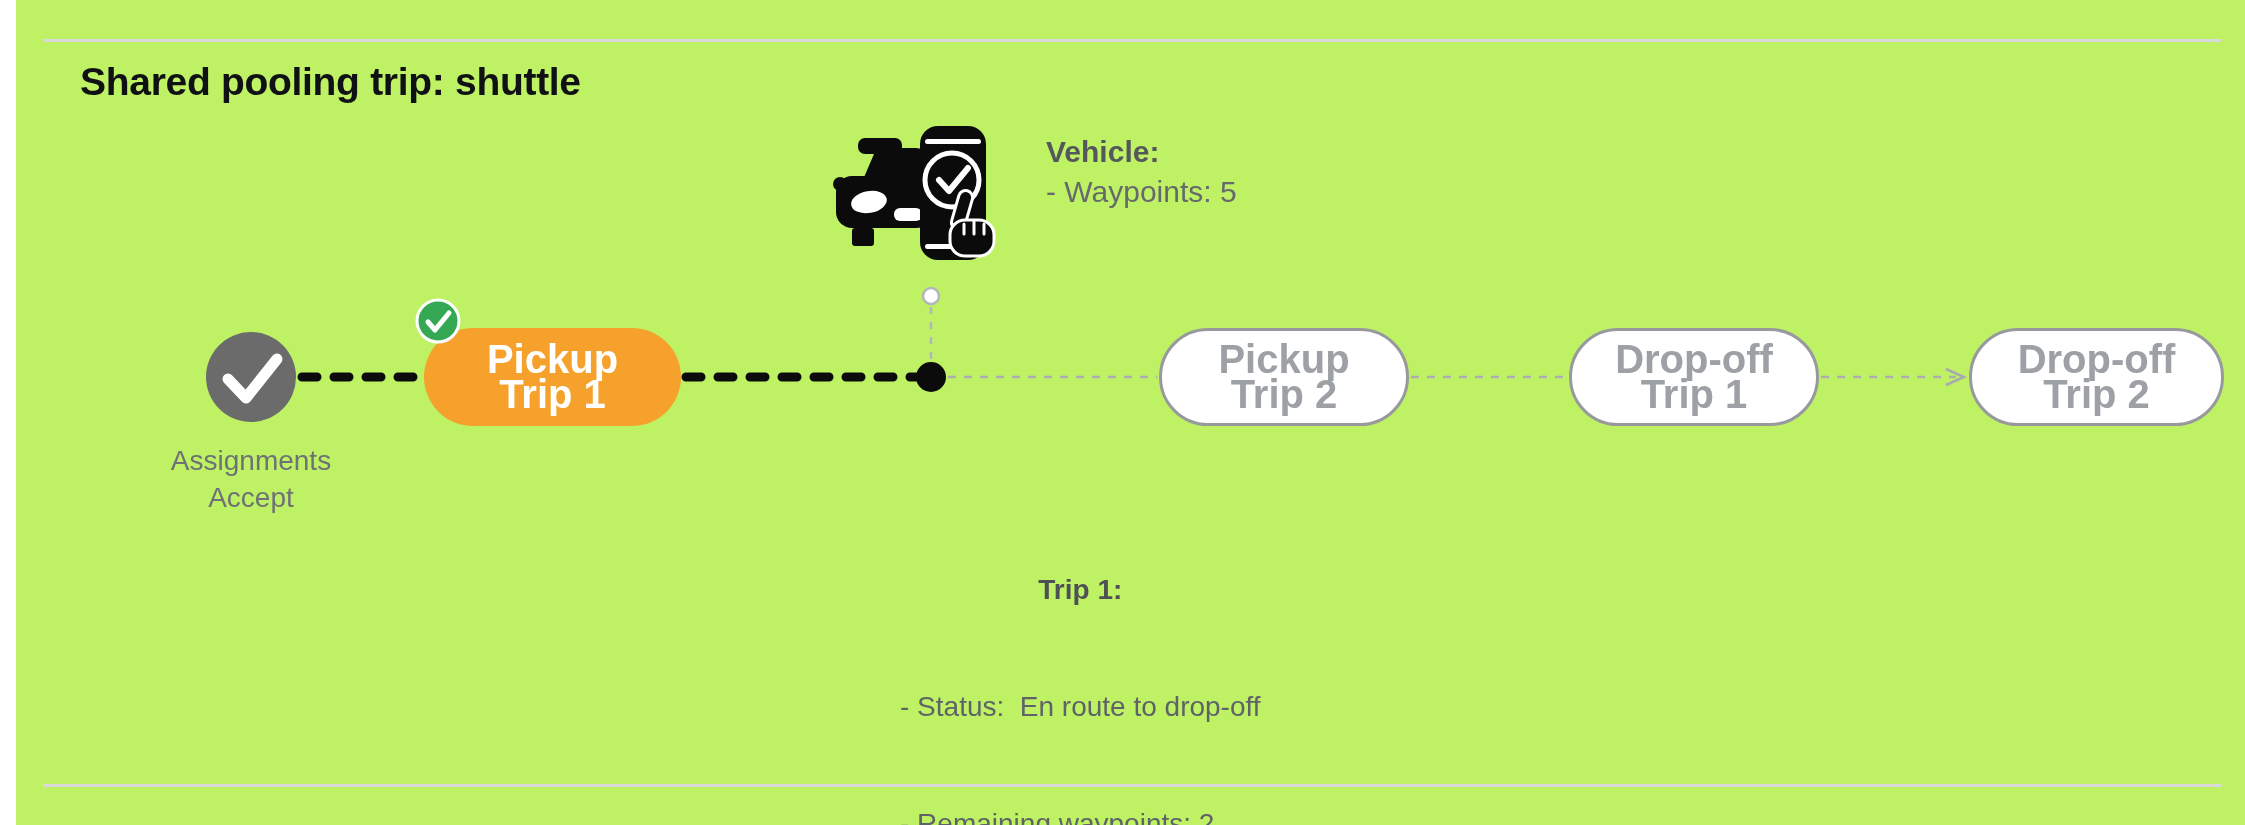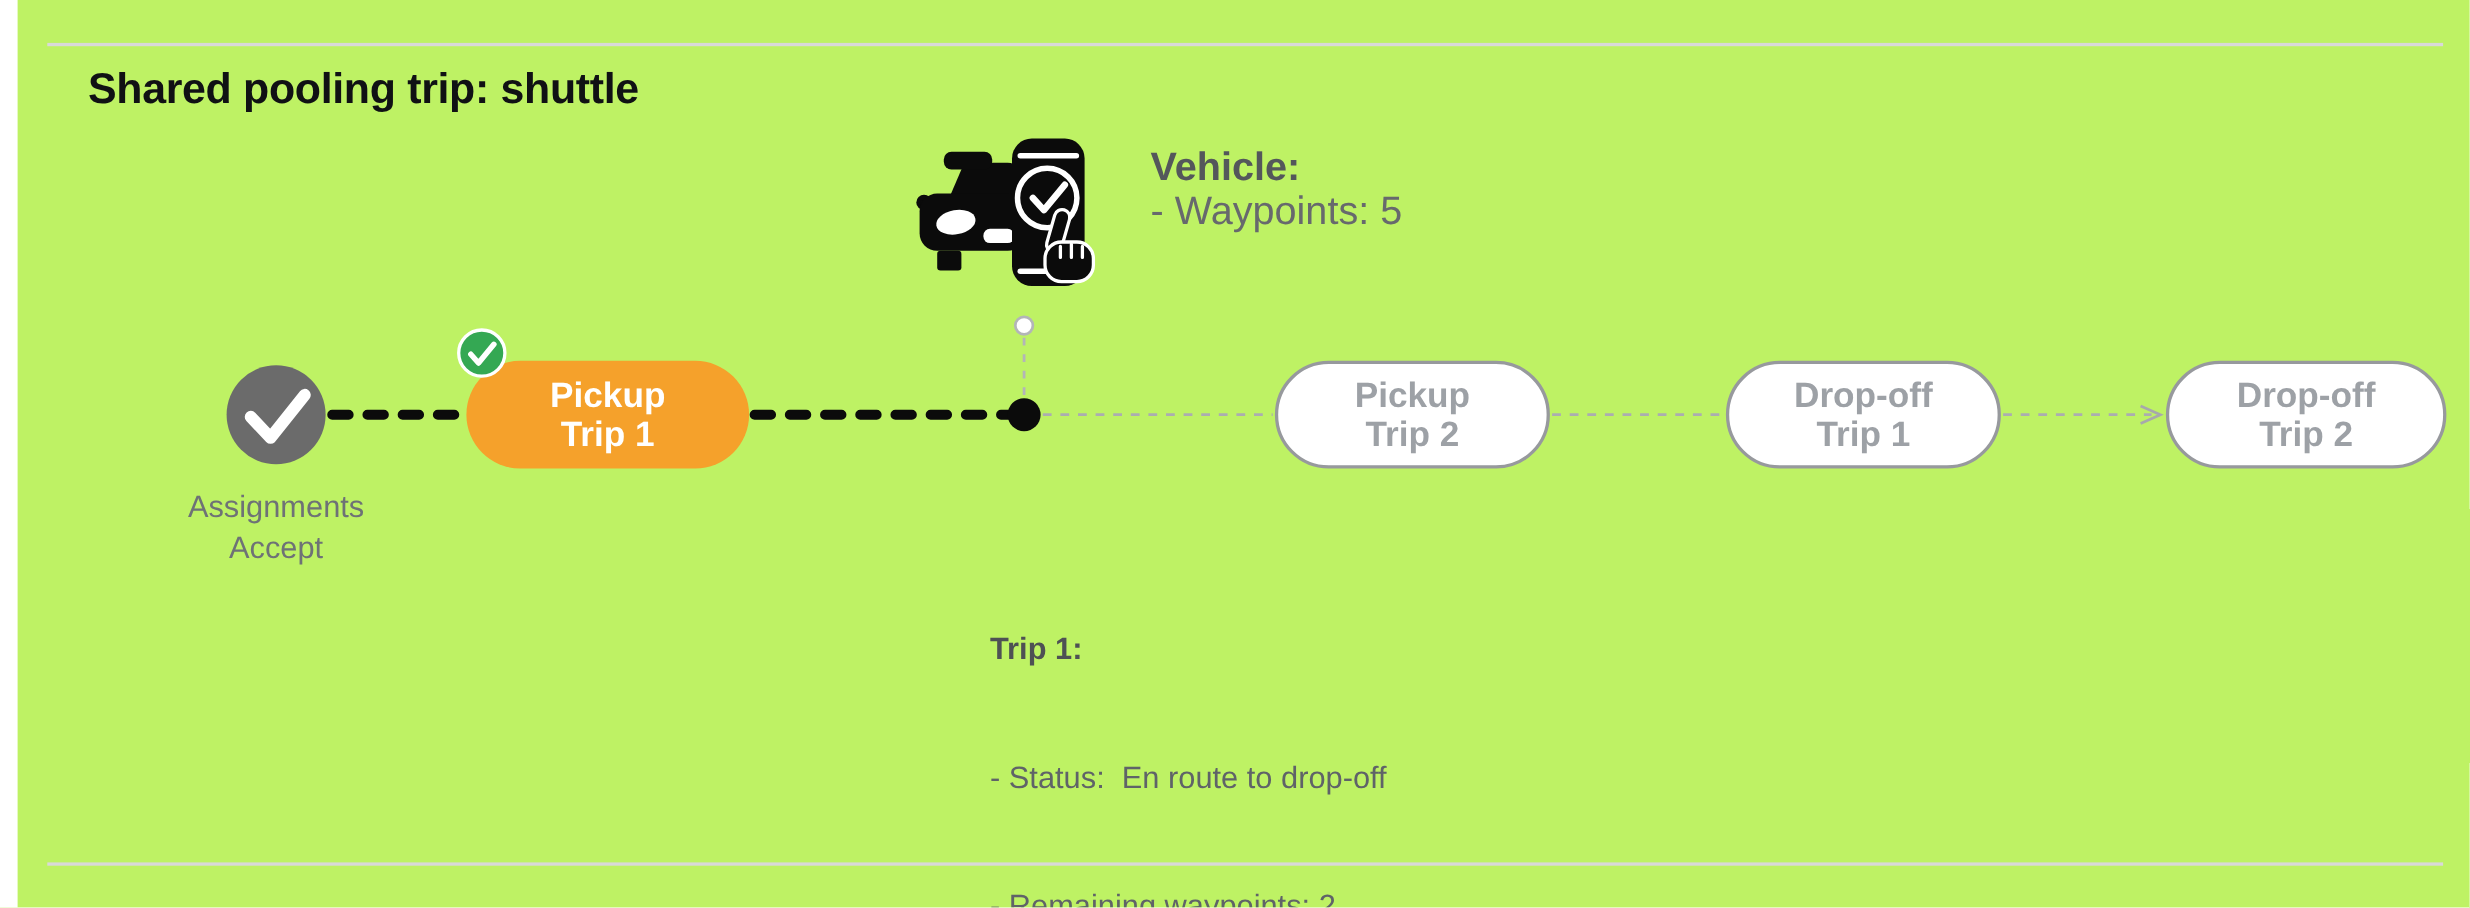"Vehicle:" .vehicle-info { font-size: 36px -> 30px }
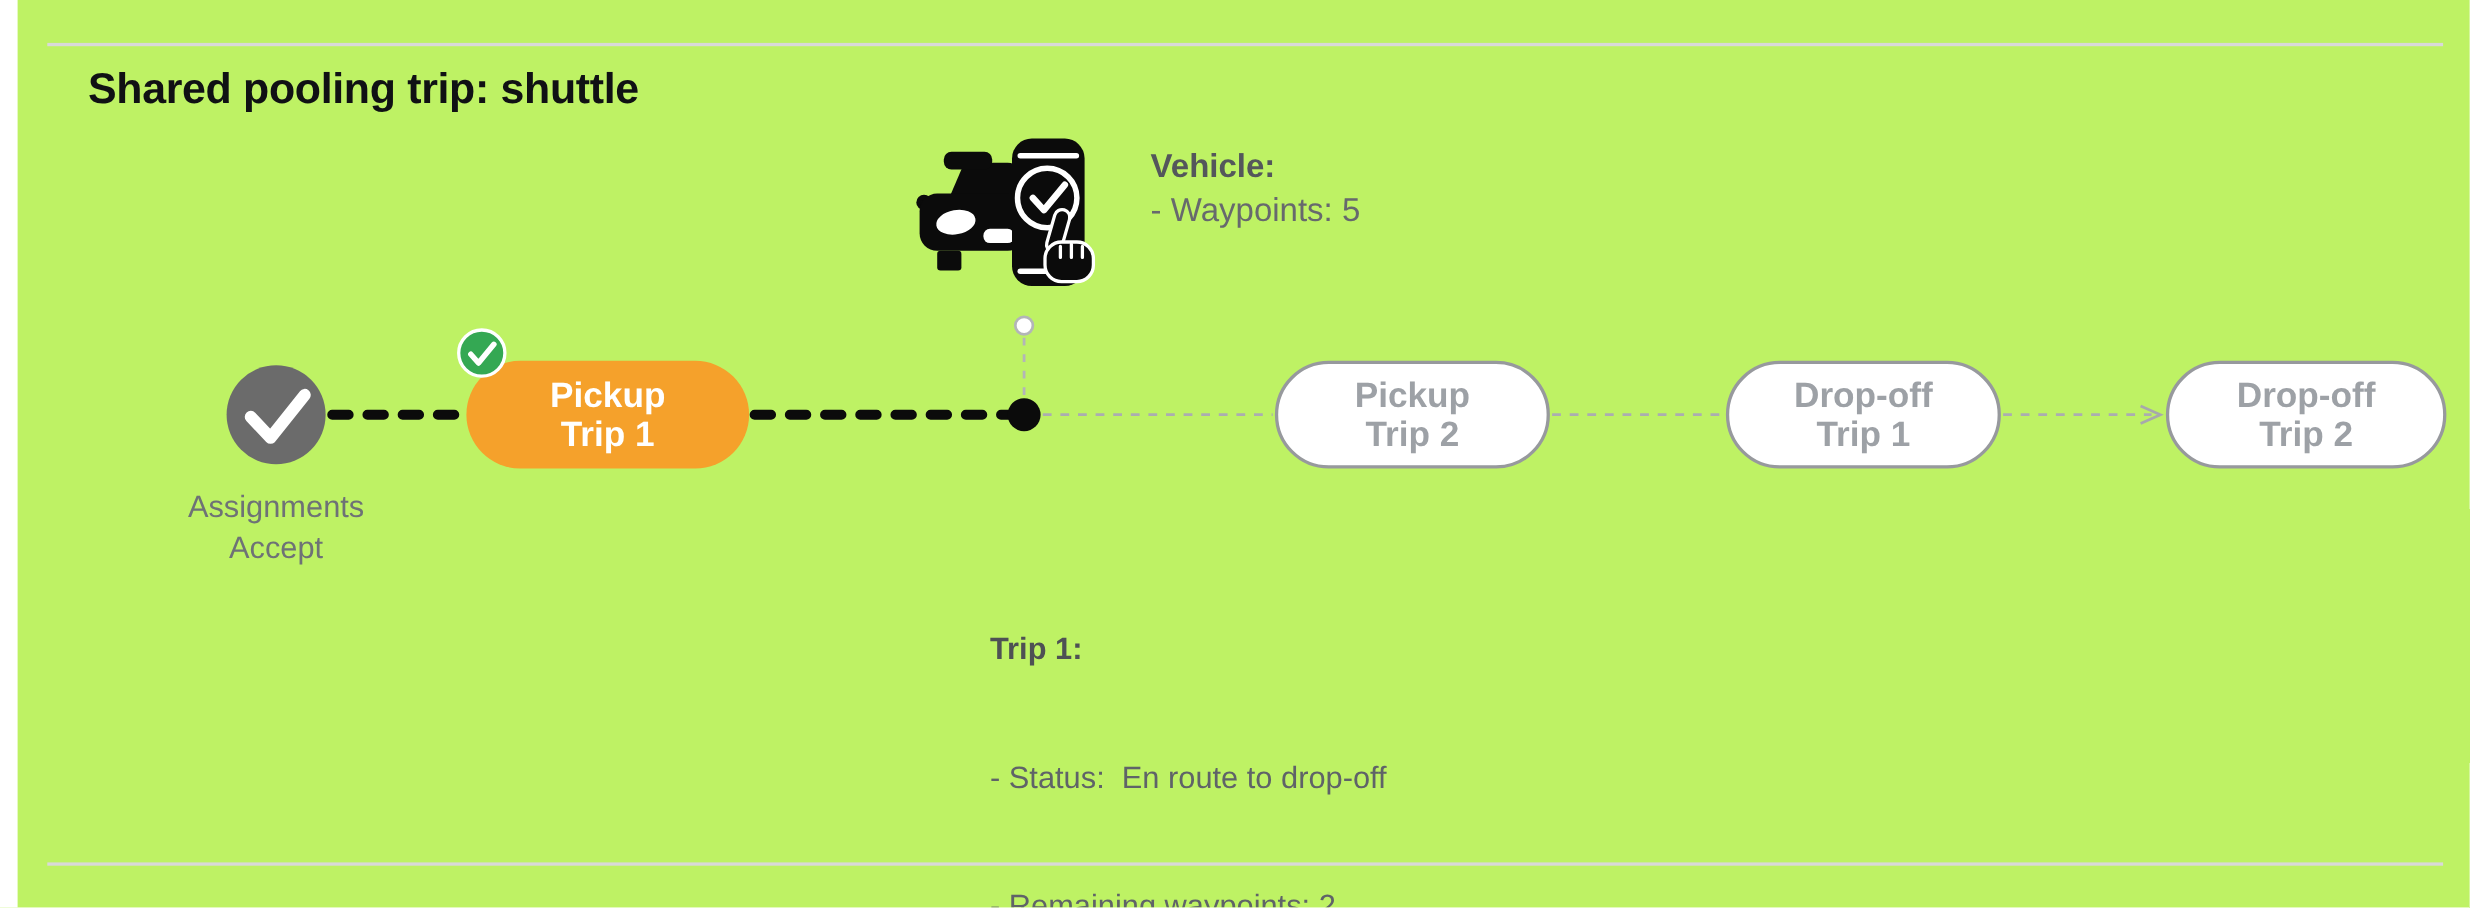"Pickup" .pill { font-size: 32px -> 40px }
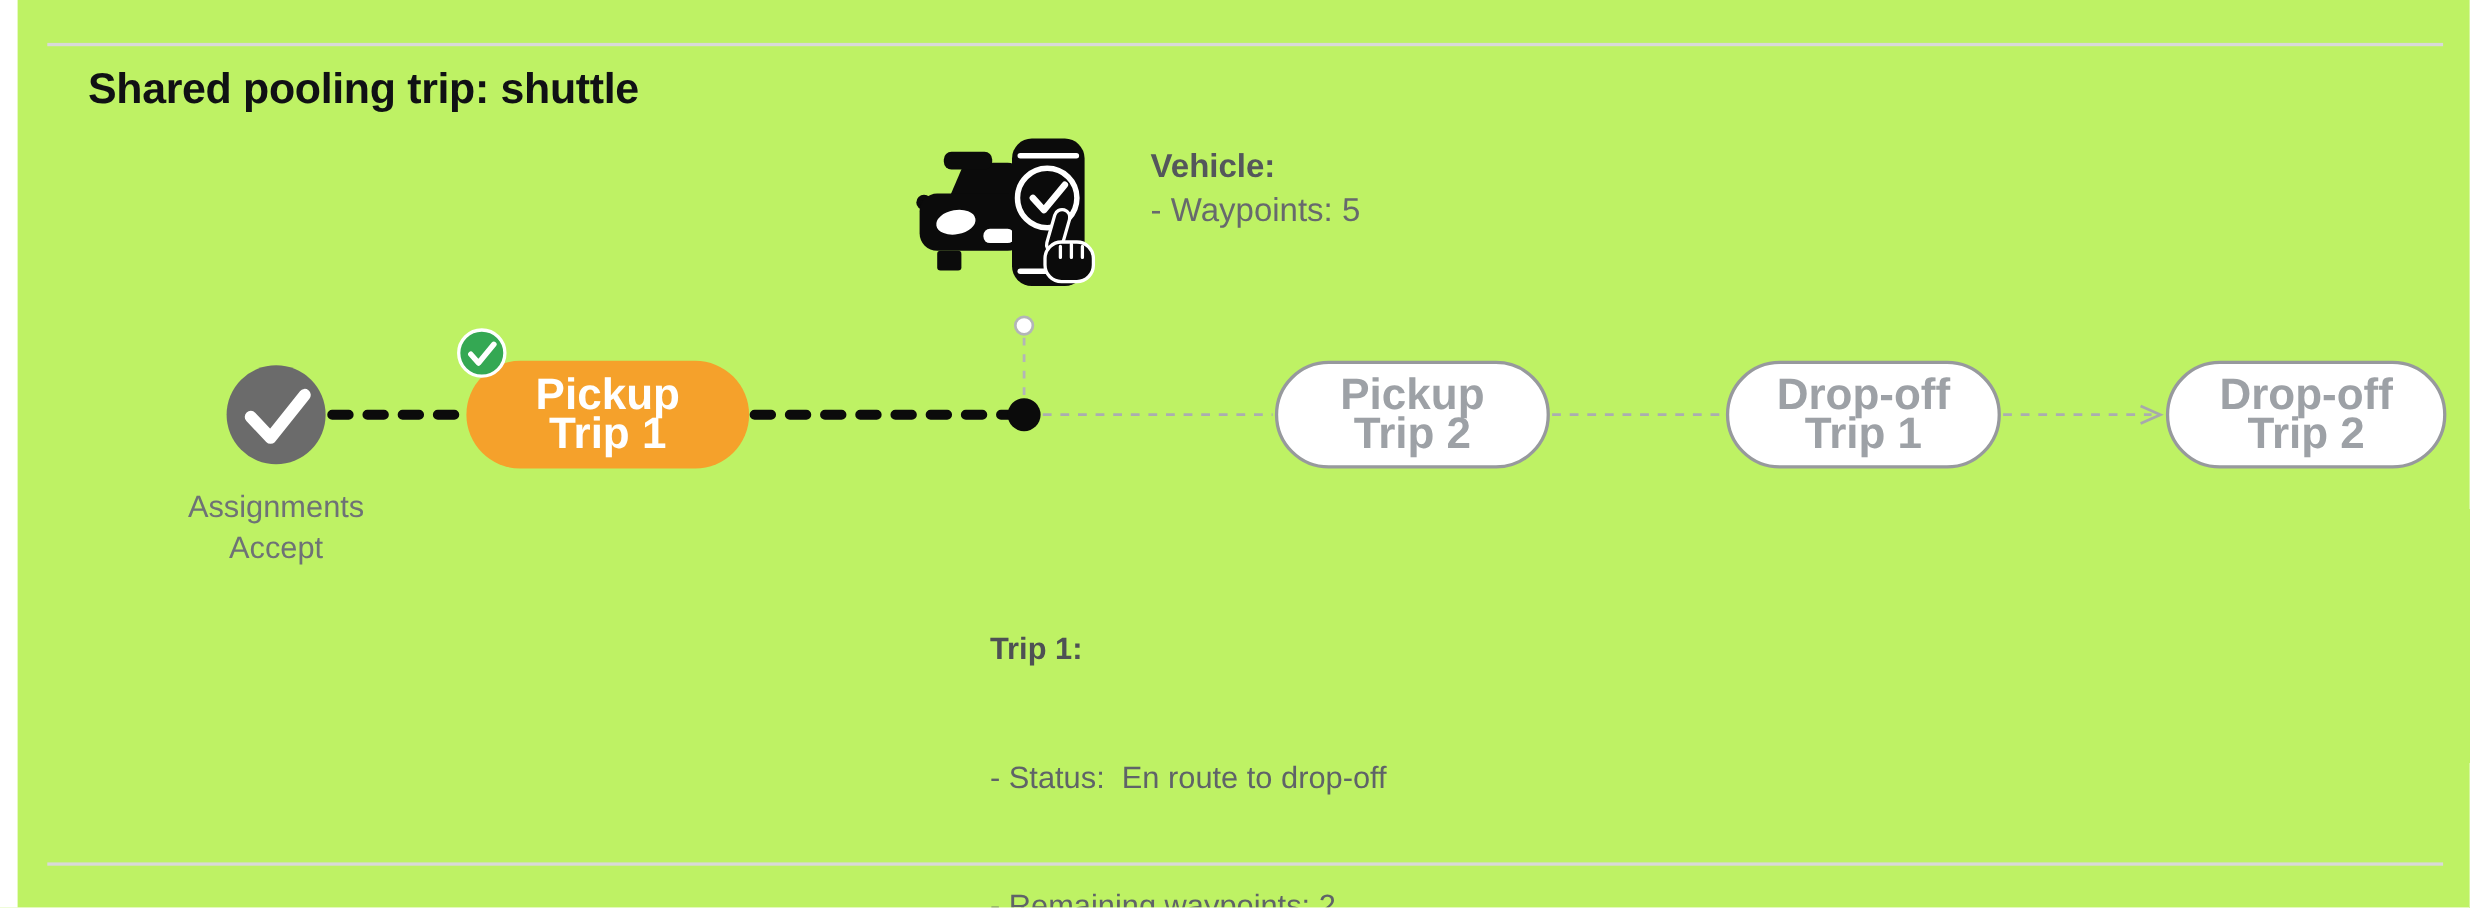"Trip 1:" .status-panel .hdr { text-align: none -> center }
